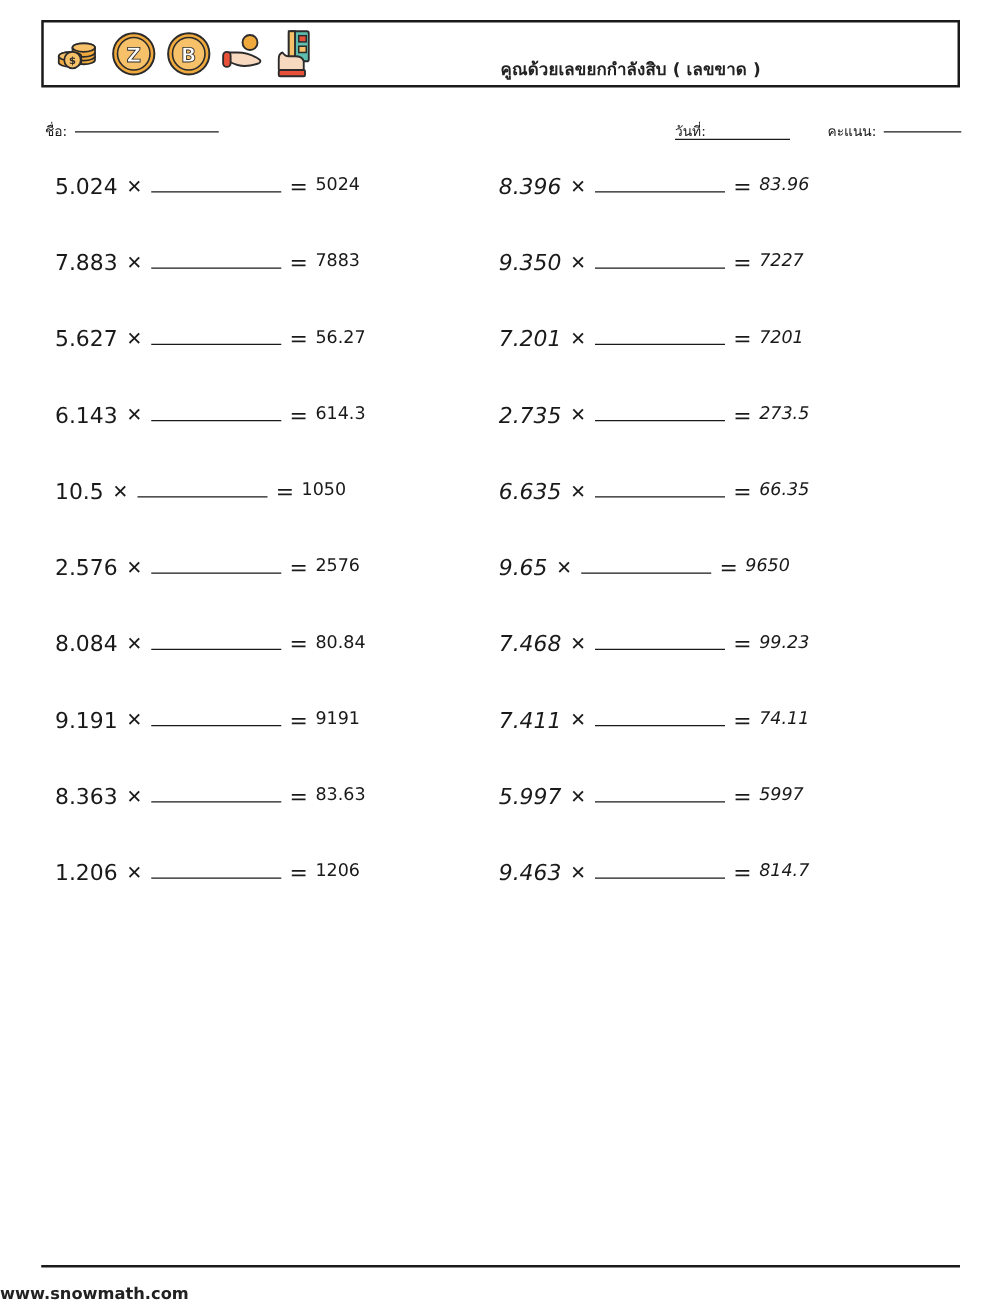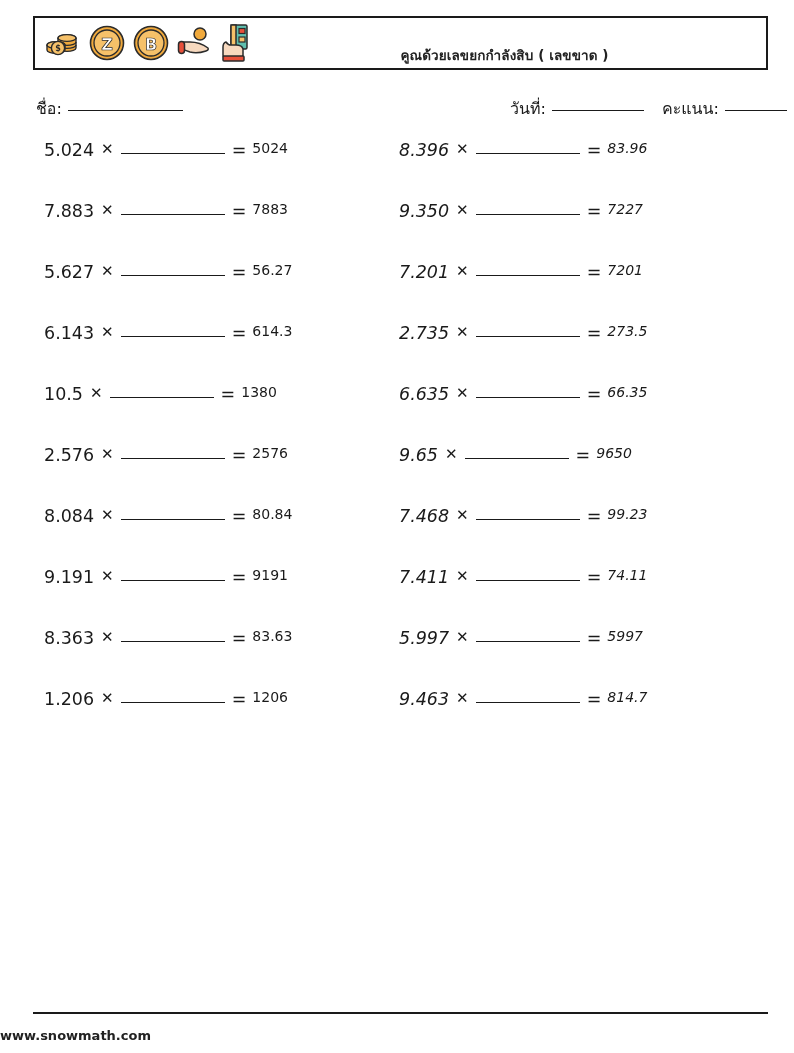"ชื่อ:" .meta-field { font-size: 16px -> 11px }
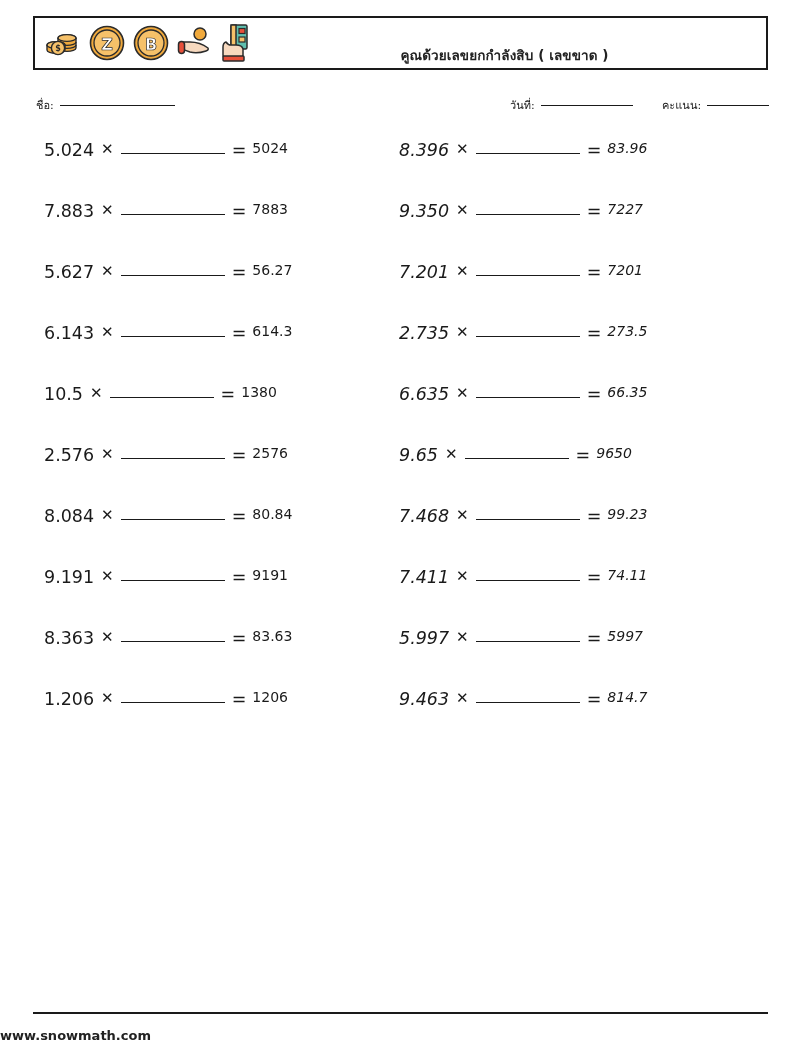"วันที่:" #meta-date { flex-direction: none -> column; left: 510px -> 540px }
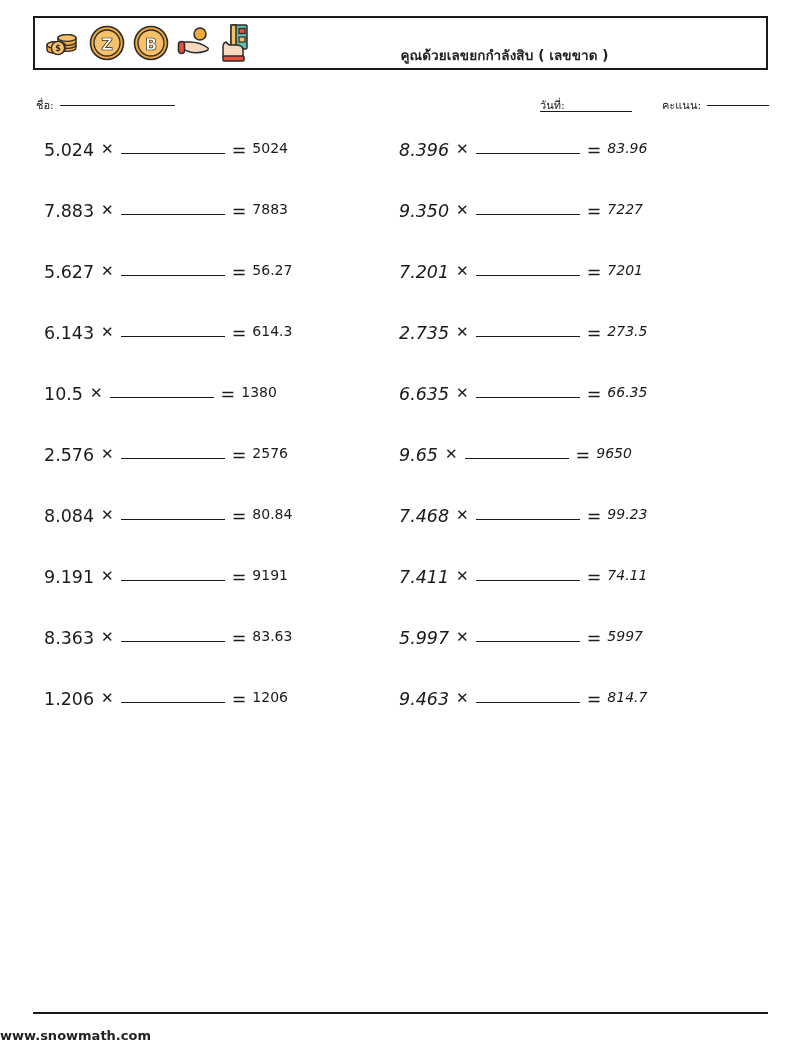"1380" span.prob-result { text: 1380 -> 1050 }
